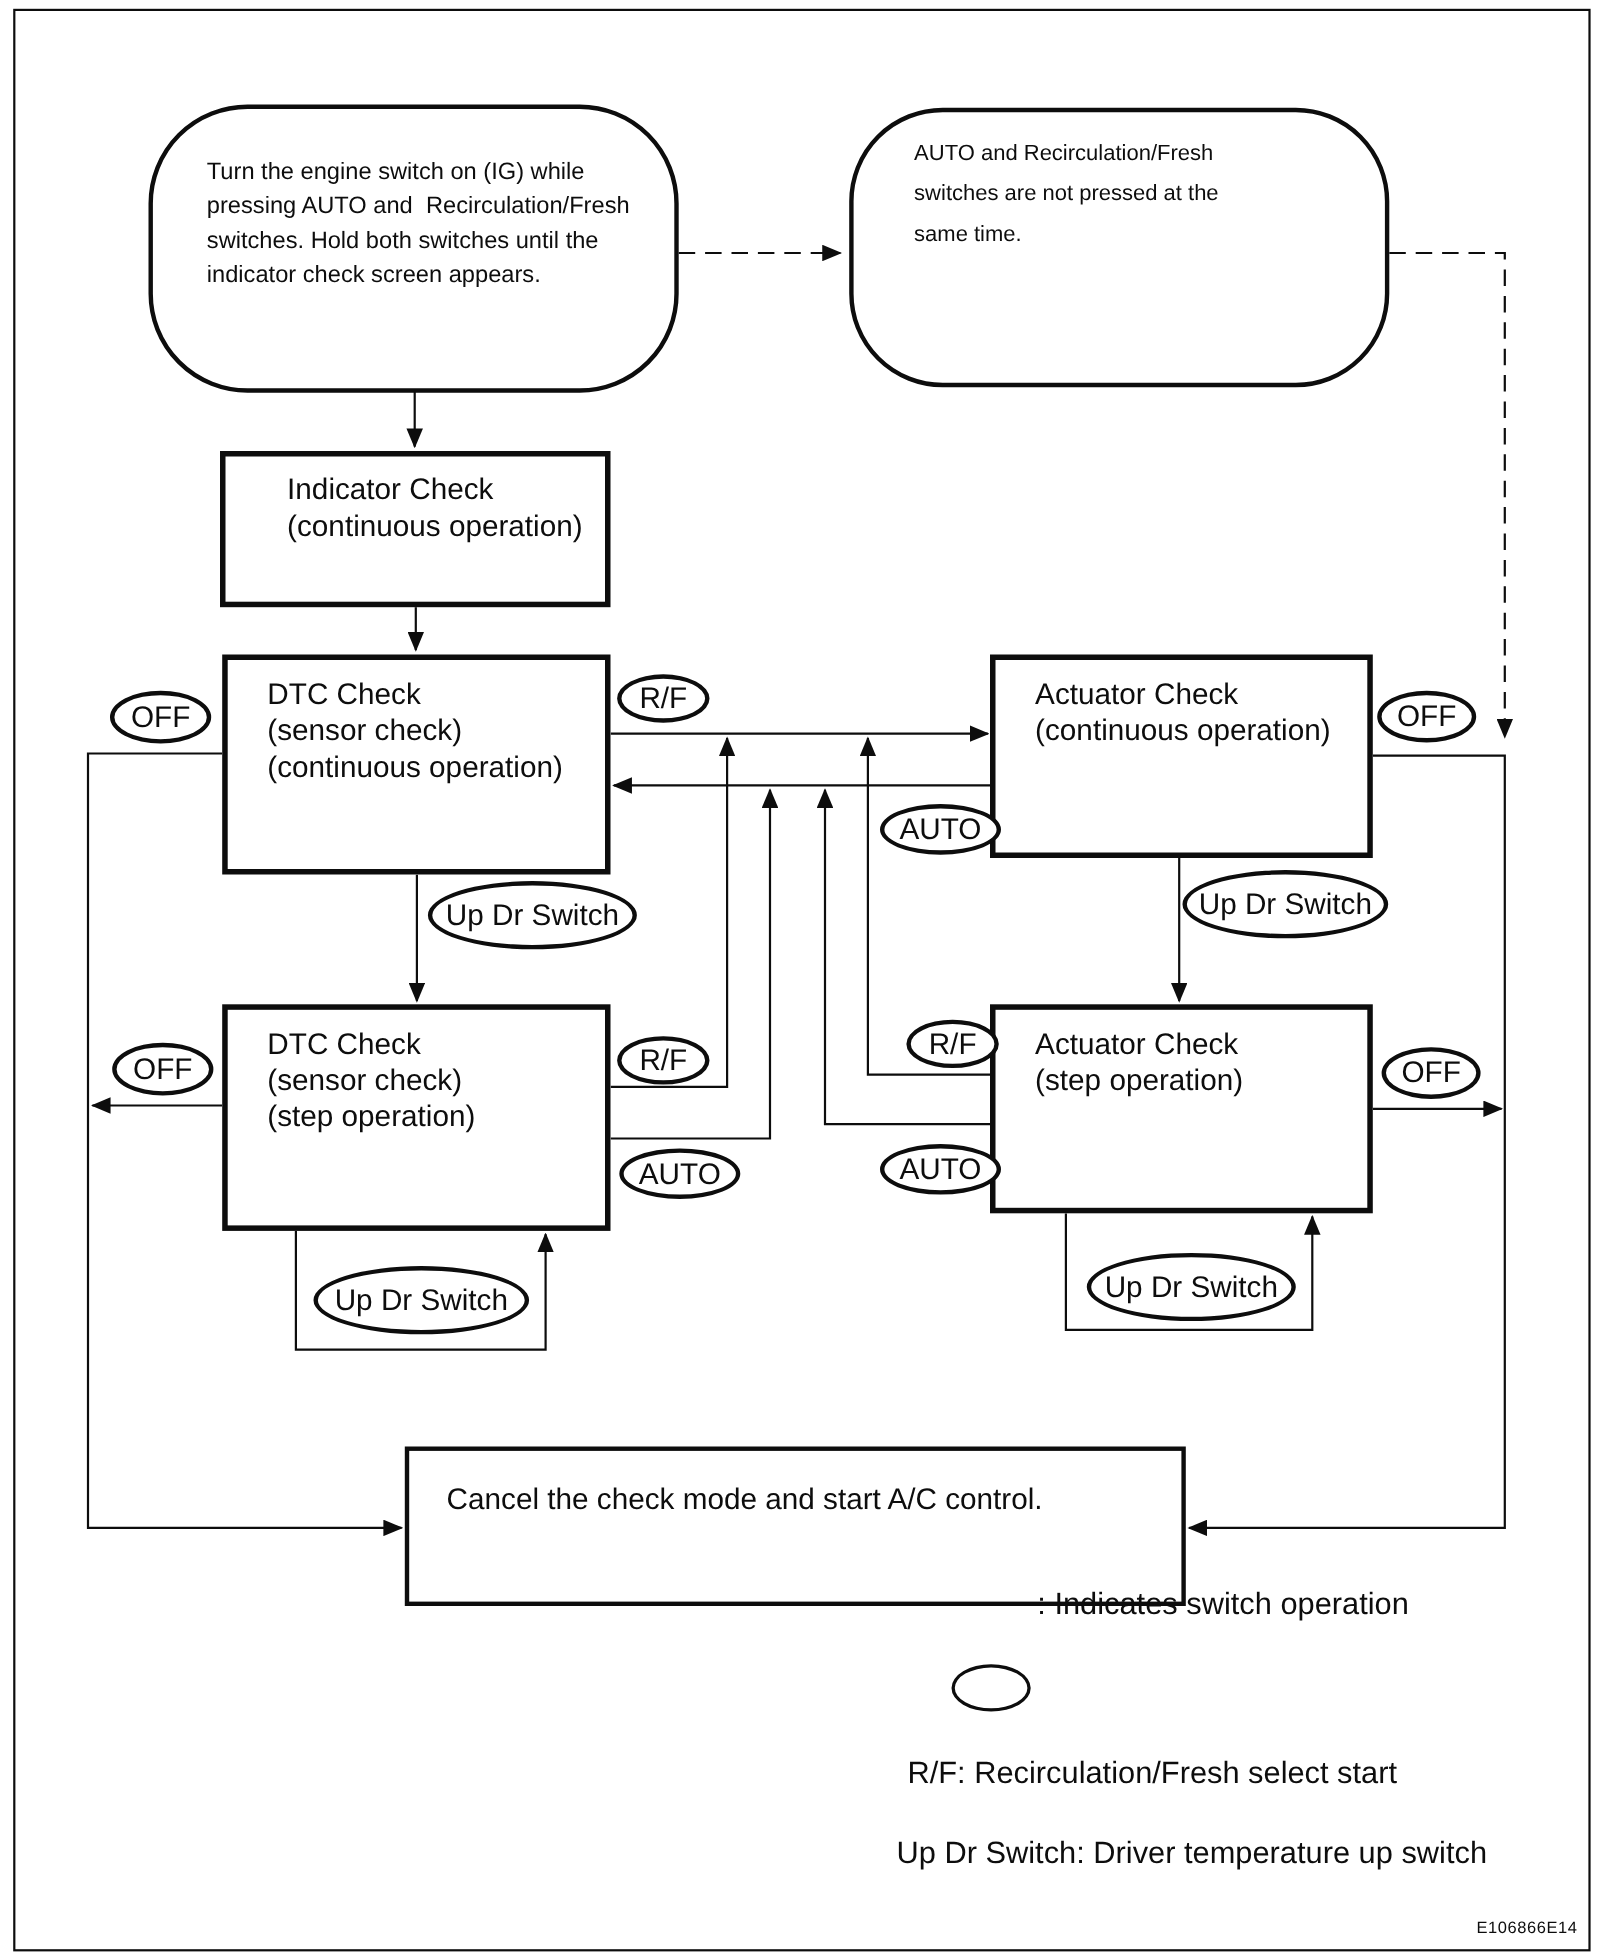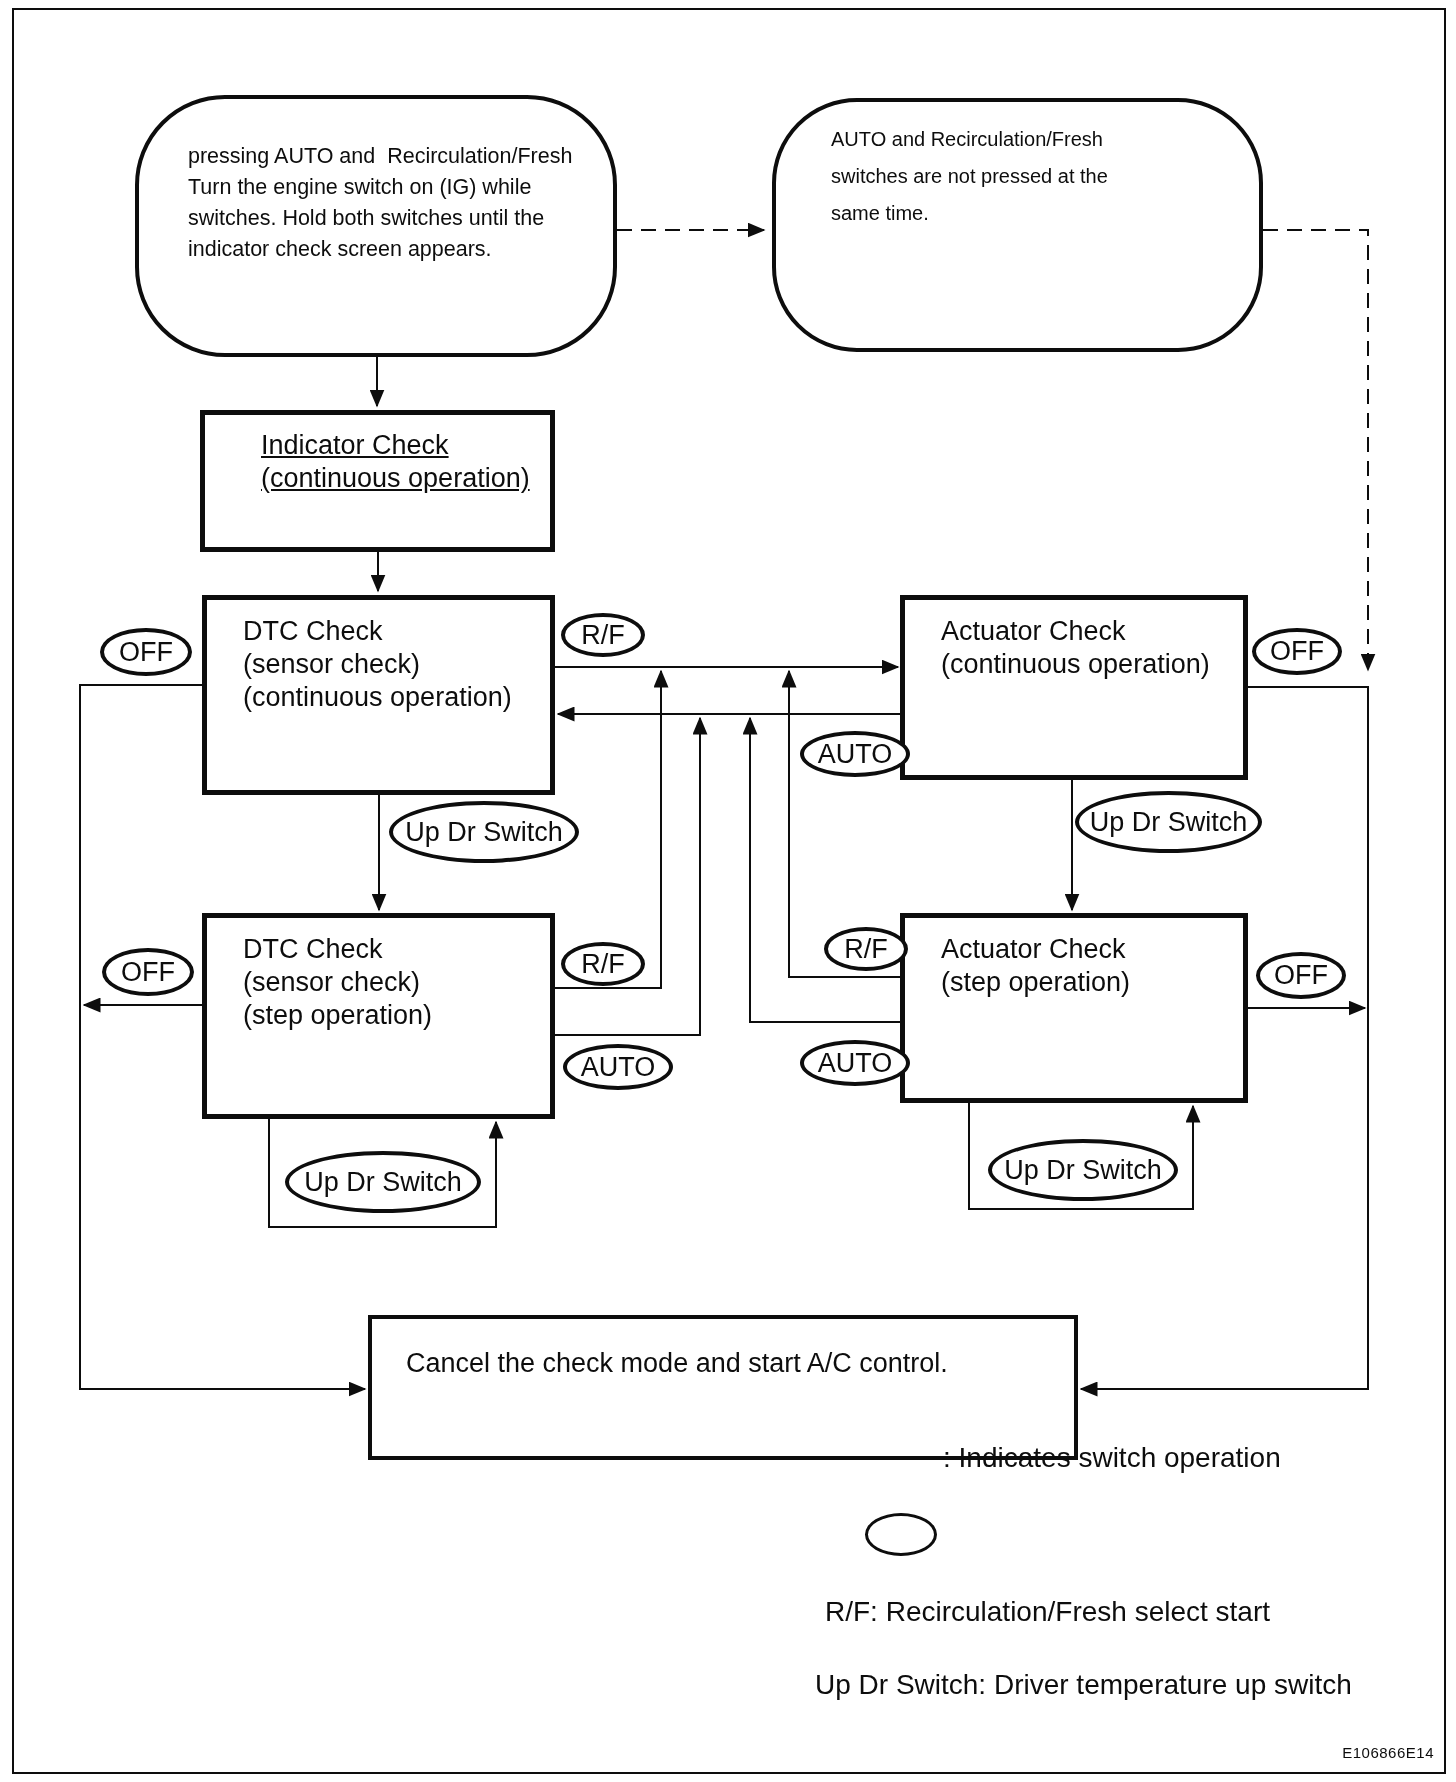"pressing AUTO and Recirculation/Fresh" div.line { order: before "Turn the engine switch on" -> after "Turn the engine switch on" }
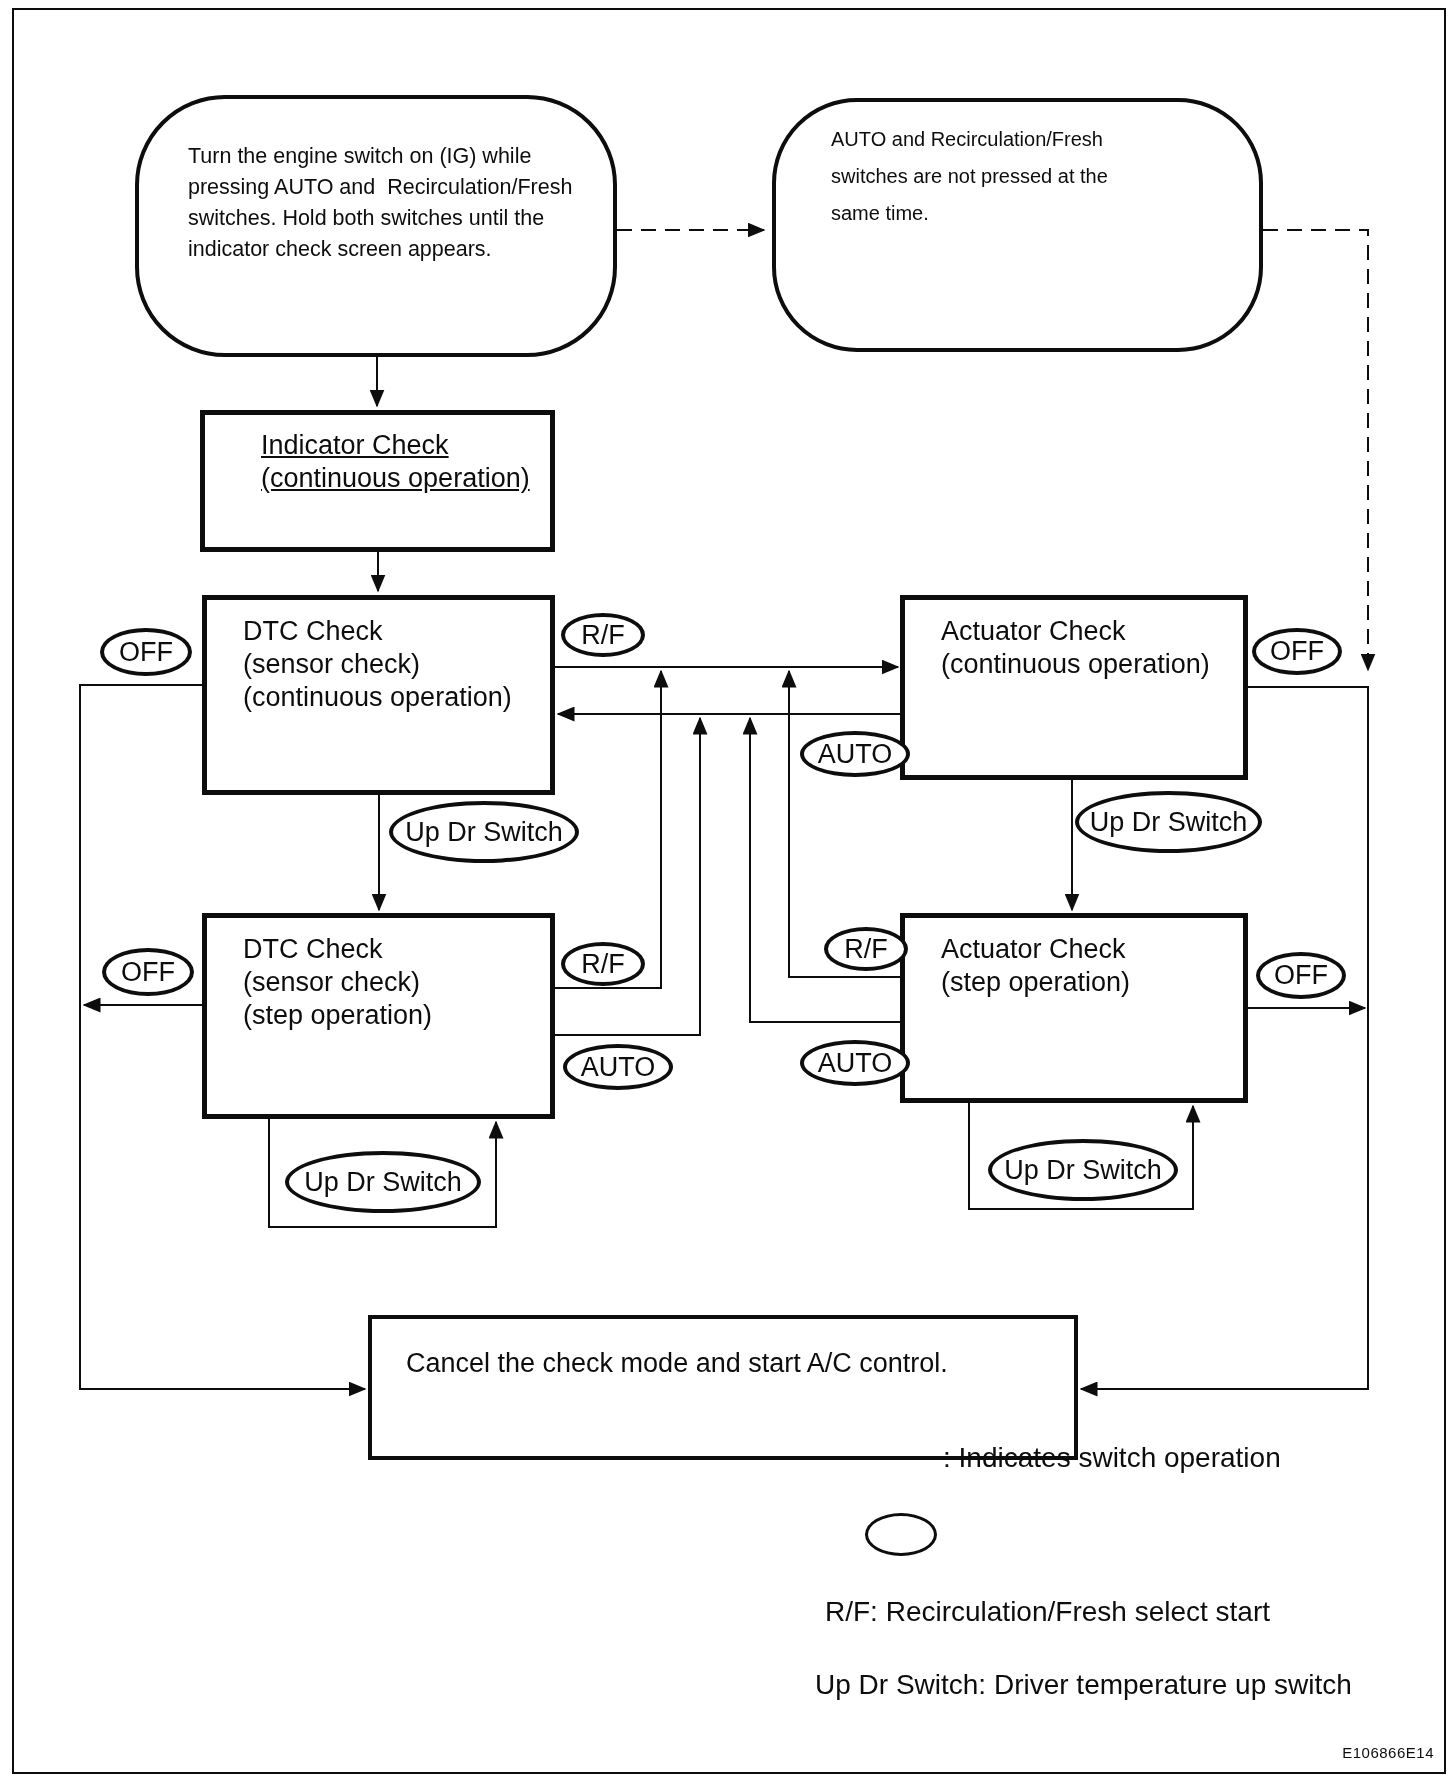"Indicator Check" div { text-decoration: underline -> none }
